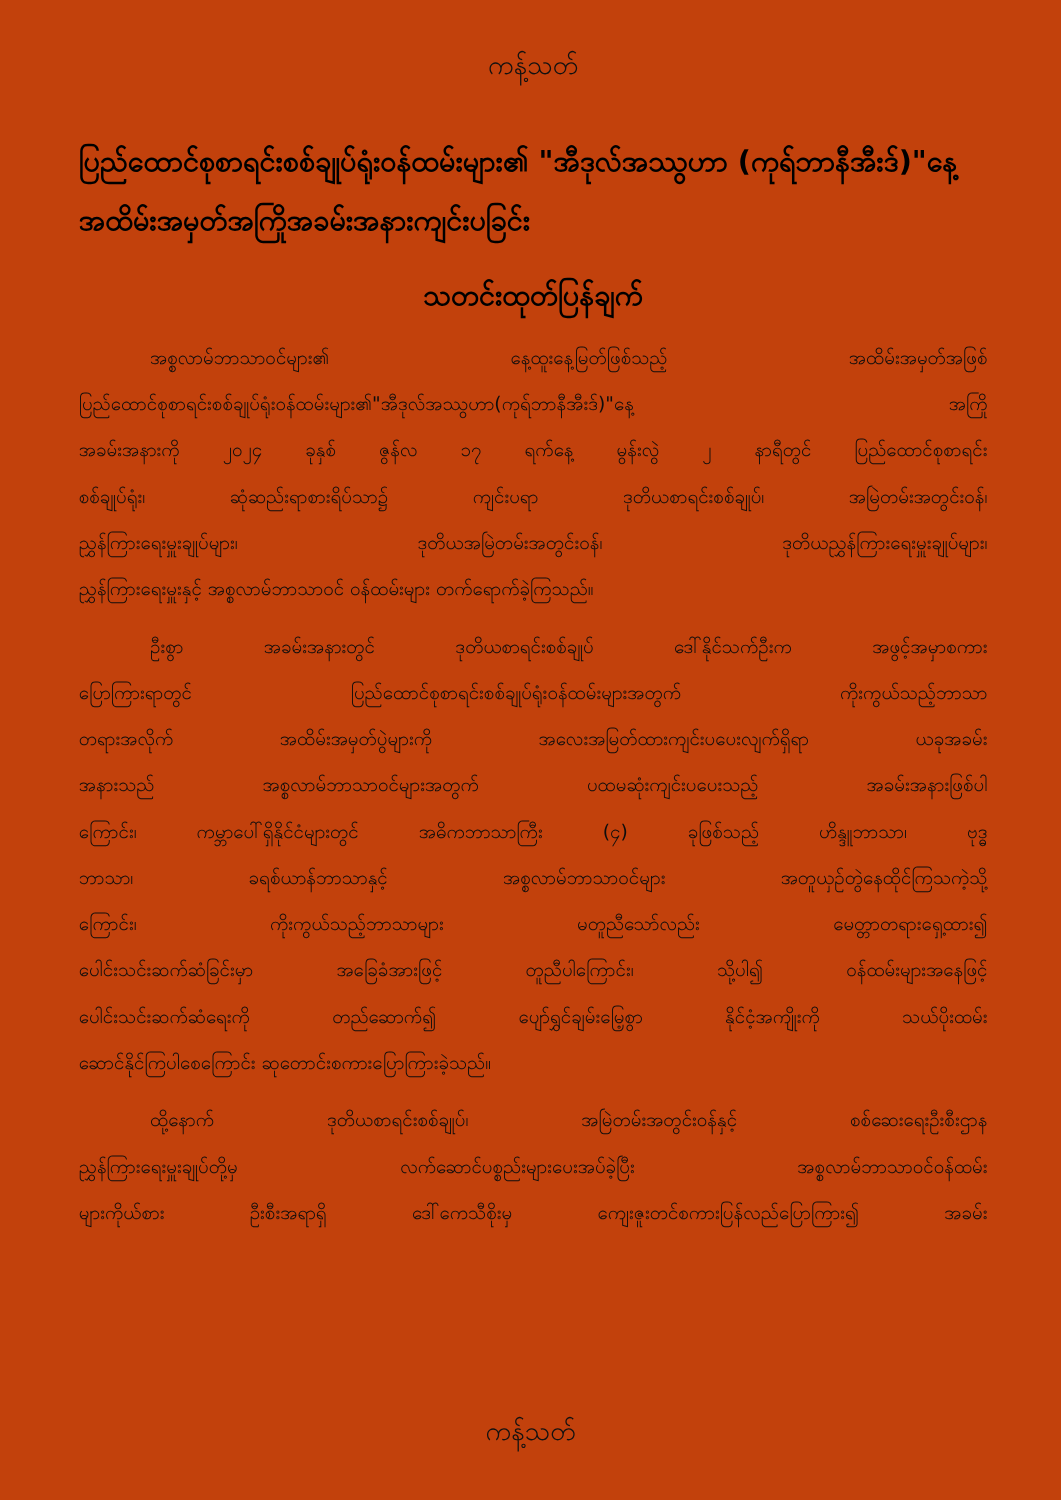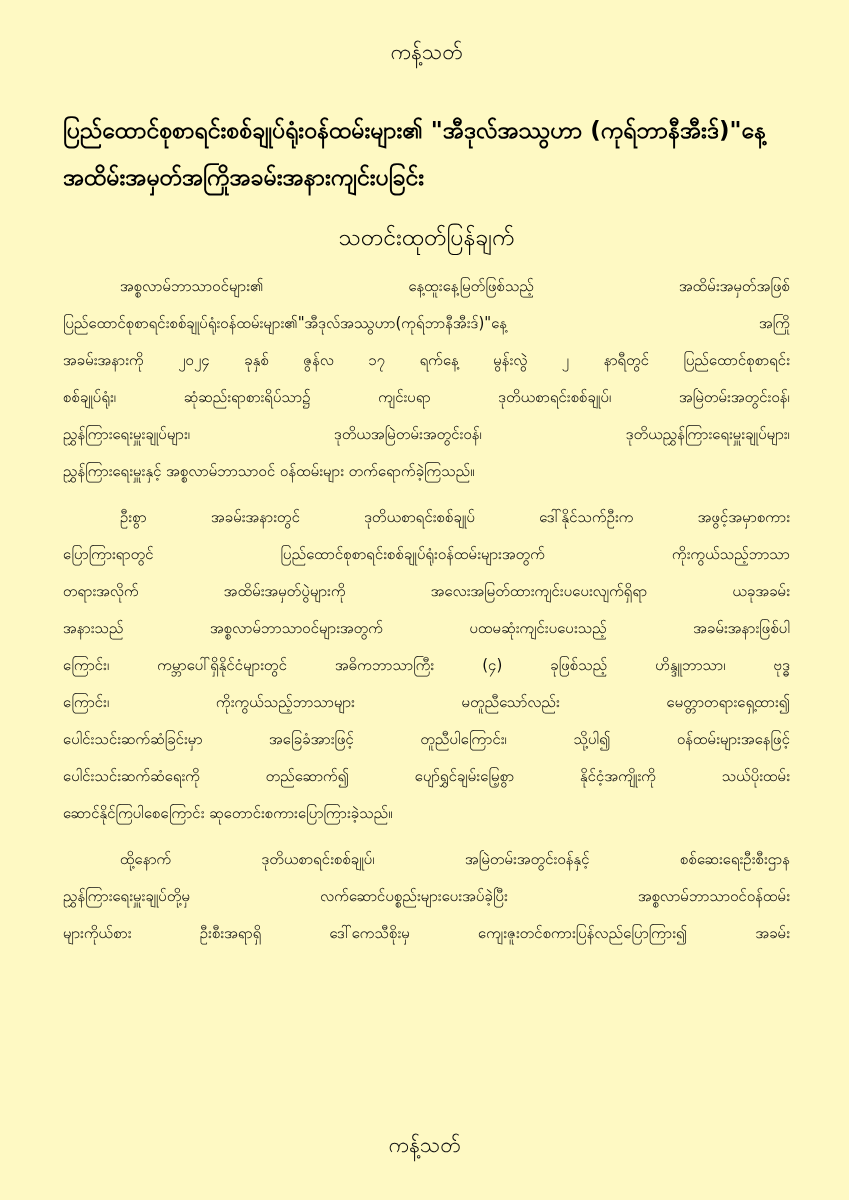"ကန့်သတ်" .page { background: #fef9c3 -> #c2410c }
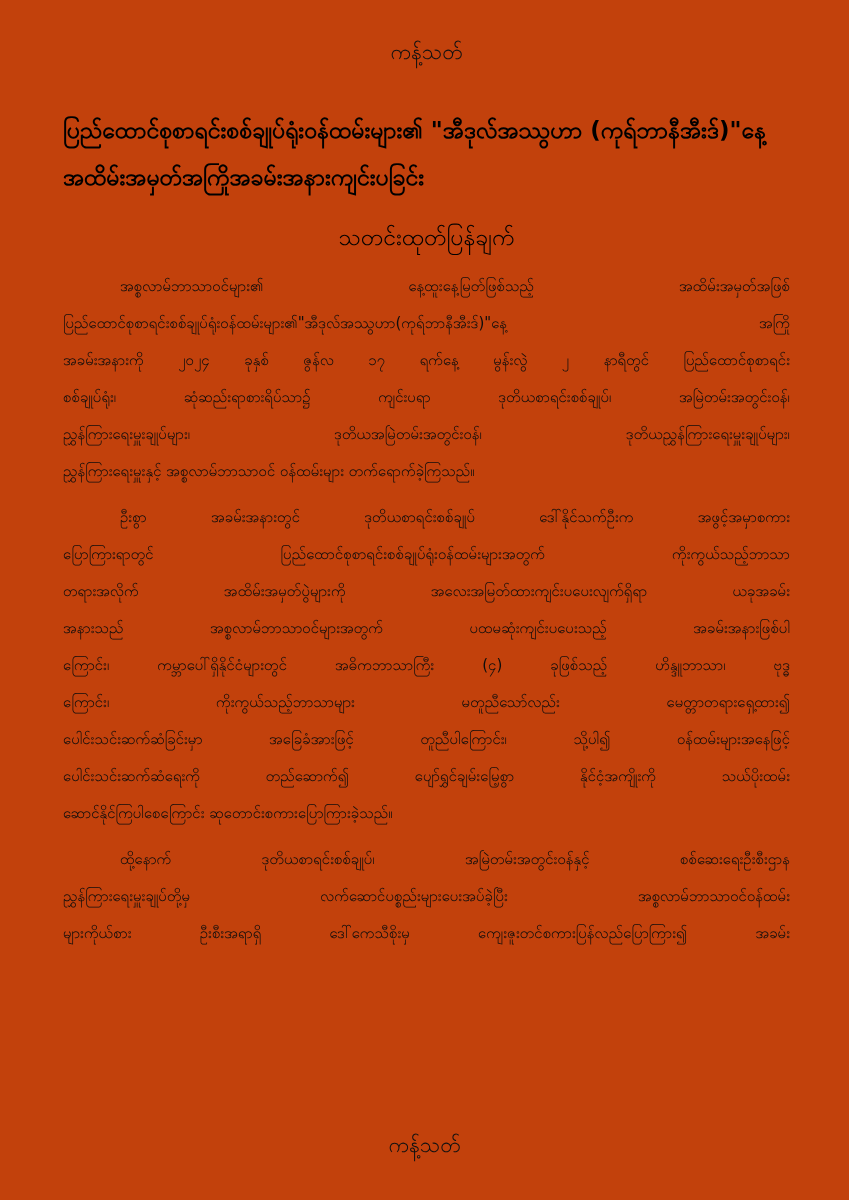"သတင်းထုတ်ပြန်ချက်" .subtitle { font-weight: normal -> bold }
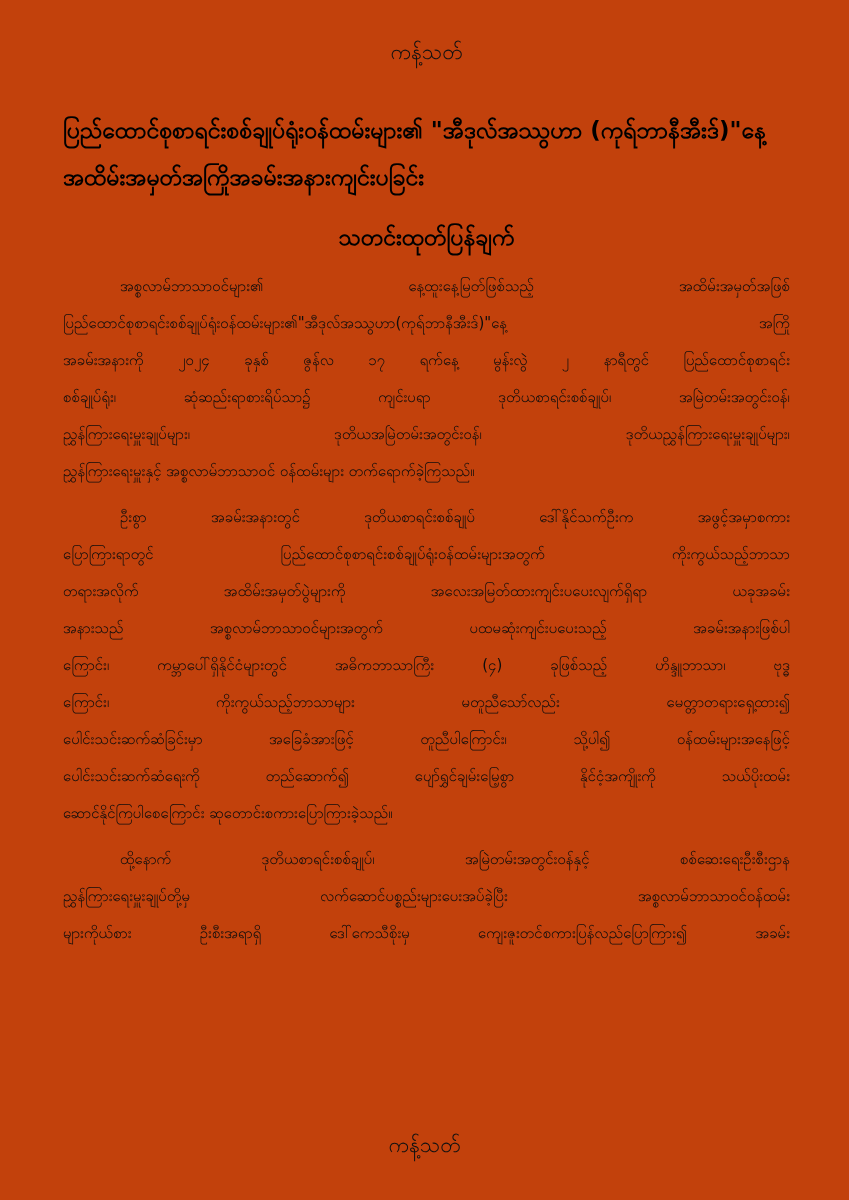"ဘာသာ၊ ခရစ်ယာန်ဘာသာနှင့်" div.line { html: none -> <div>ဘာသာ၊ ခရစ်ယာန်ဘာသာနှင့် အစ္စလာမ်ဘာသာဝင်များ အတူယှဉ်တွဲနေထိုင်ကြသကဲ့သို့</div> }
